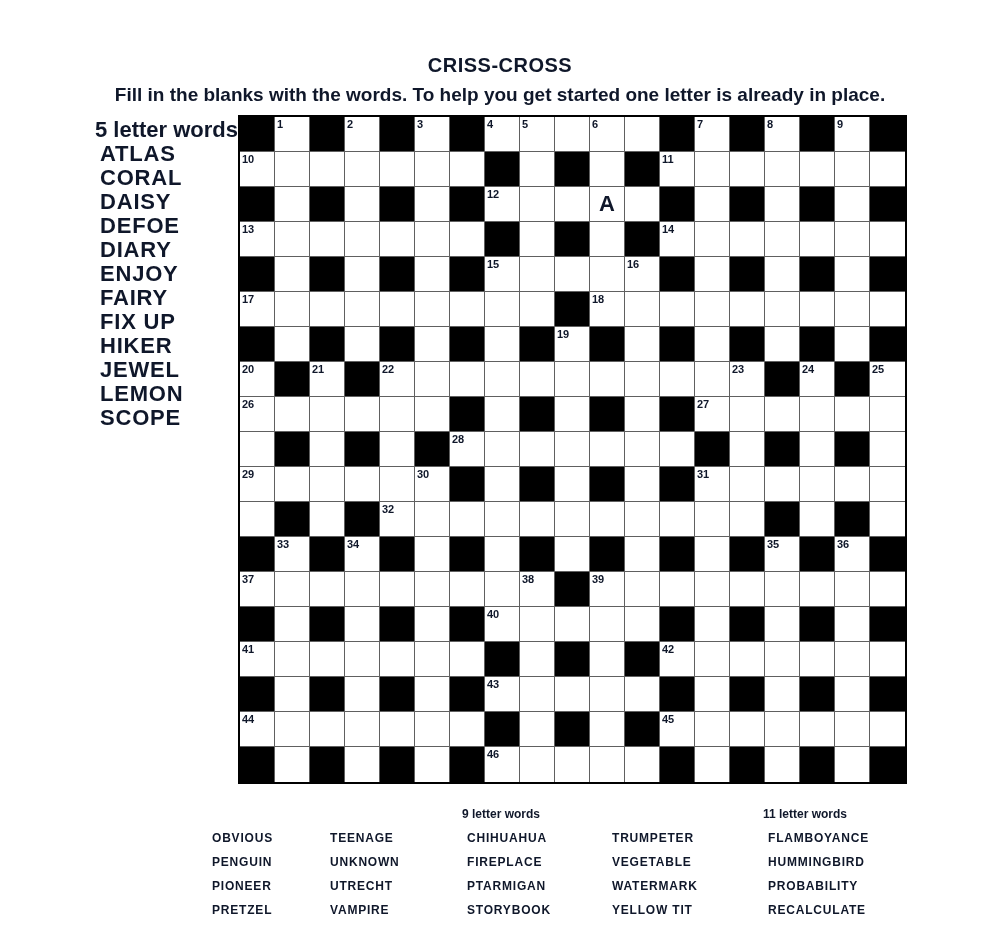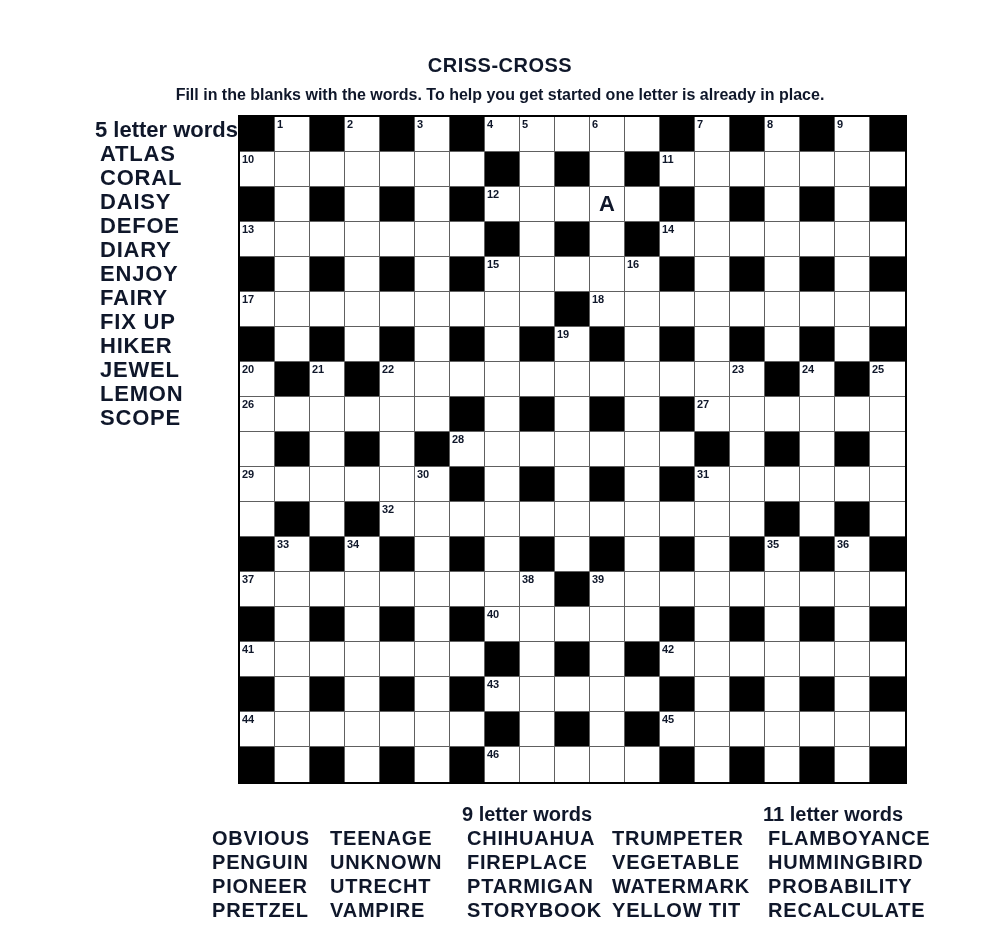"Fill in the blanks with" .subtitle { font-size: 16px -> 19px }
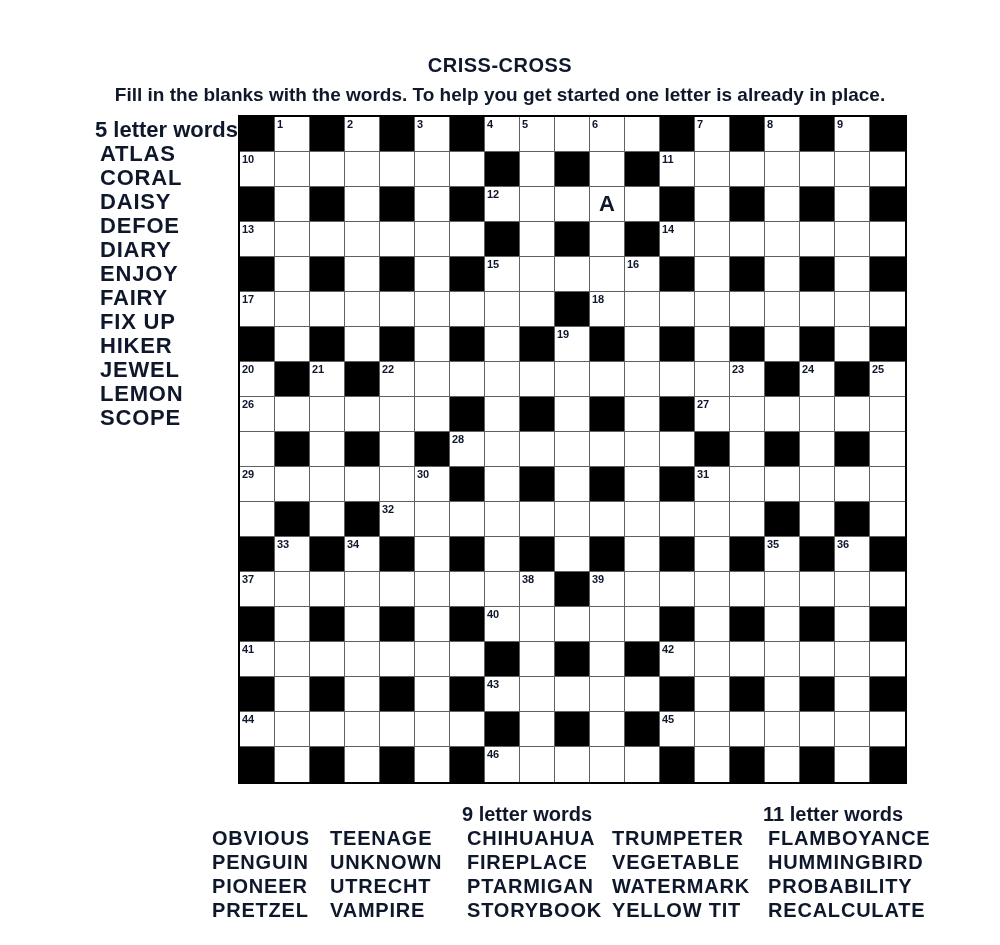"9 letter words" .bcol { font-size: 20px -> 12px }
